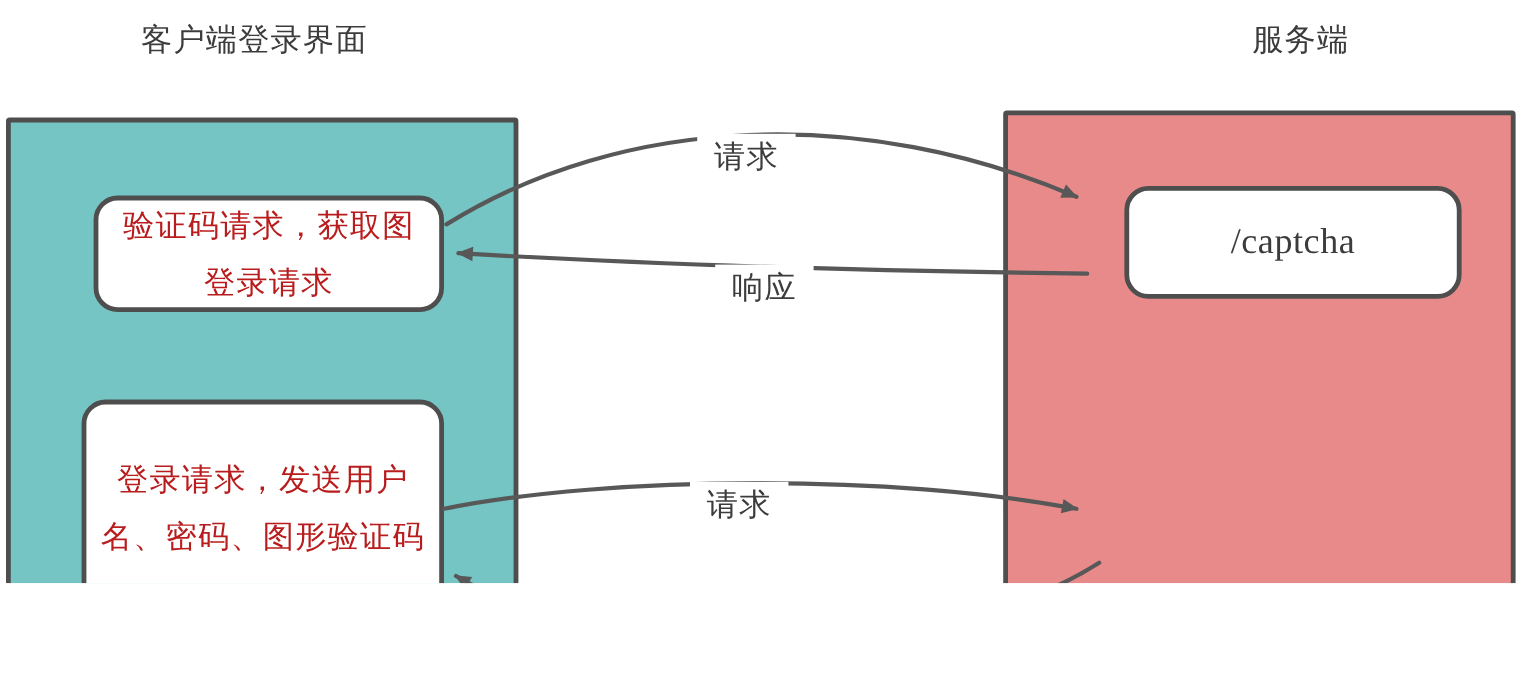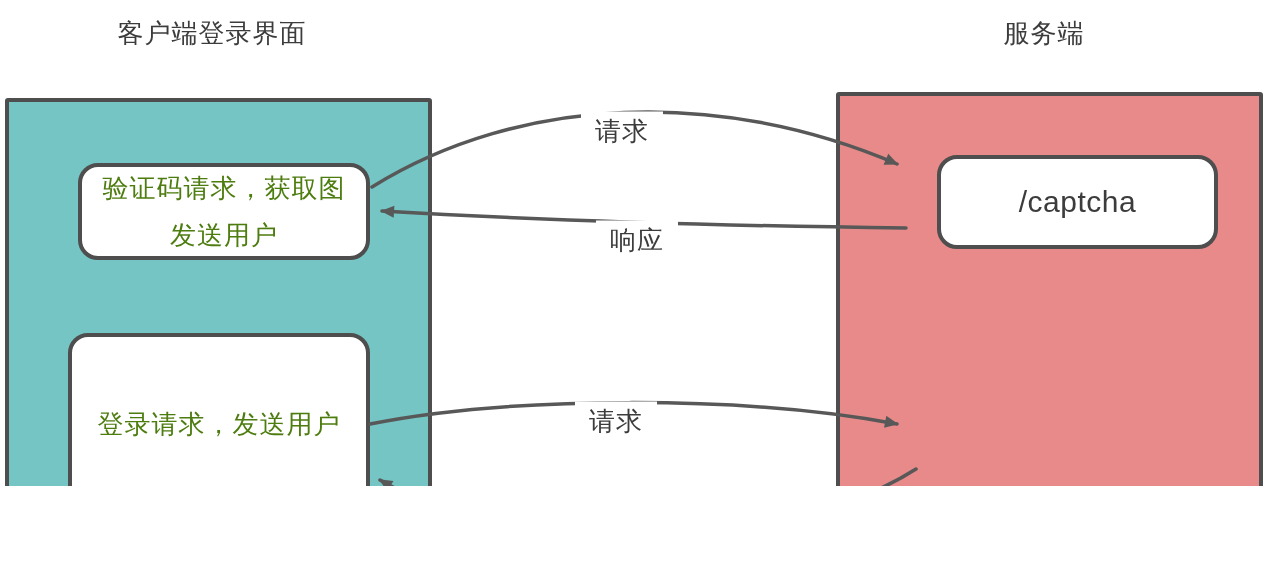"客户端登录界面" .canvas { font-family: Liberation Sans, sans-serif -> Liberation Serif, serif }
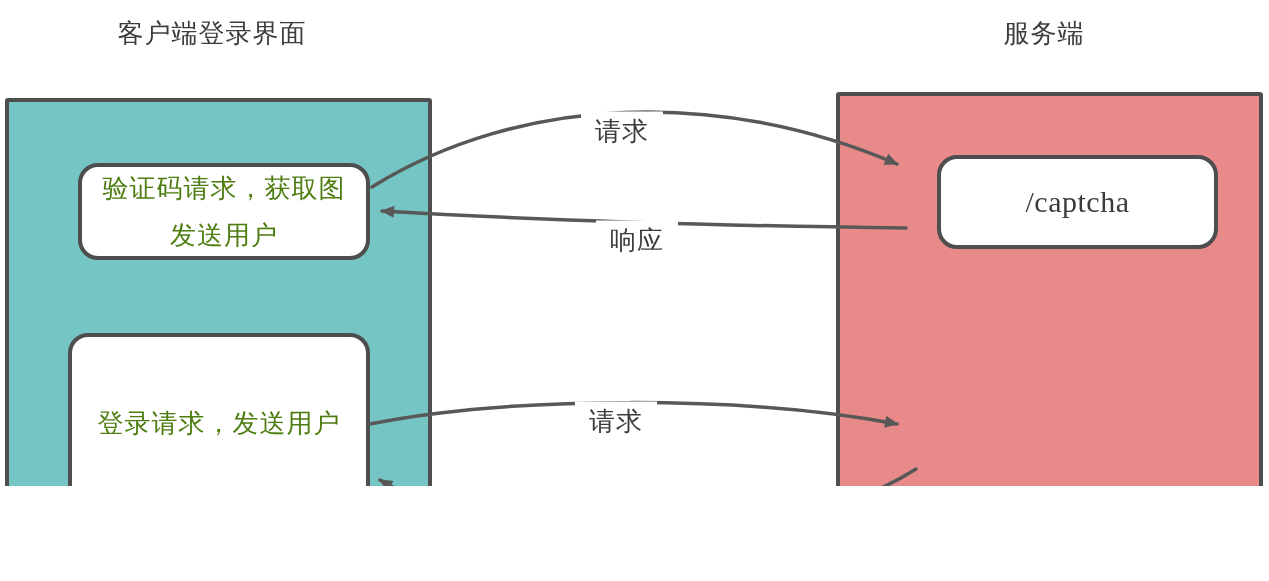"服务端" div.title { left: 1044px -> 1084px }
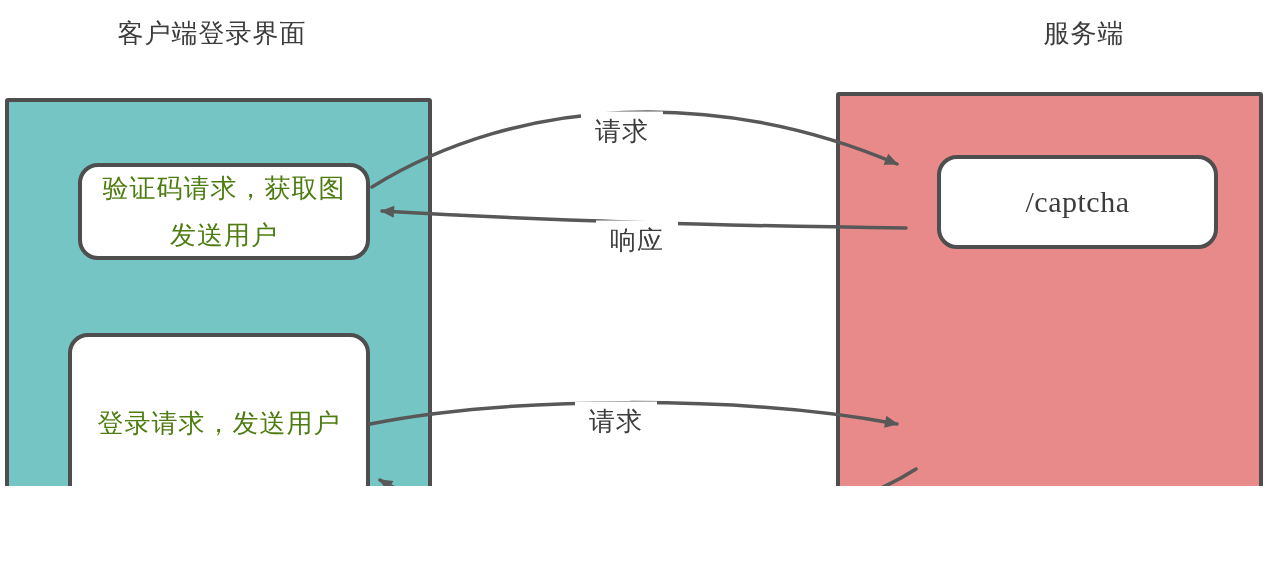"验证码请求，获取图" .wbox { color: #4d7c0f -> #b91c1c }
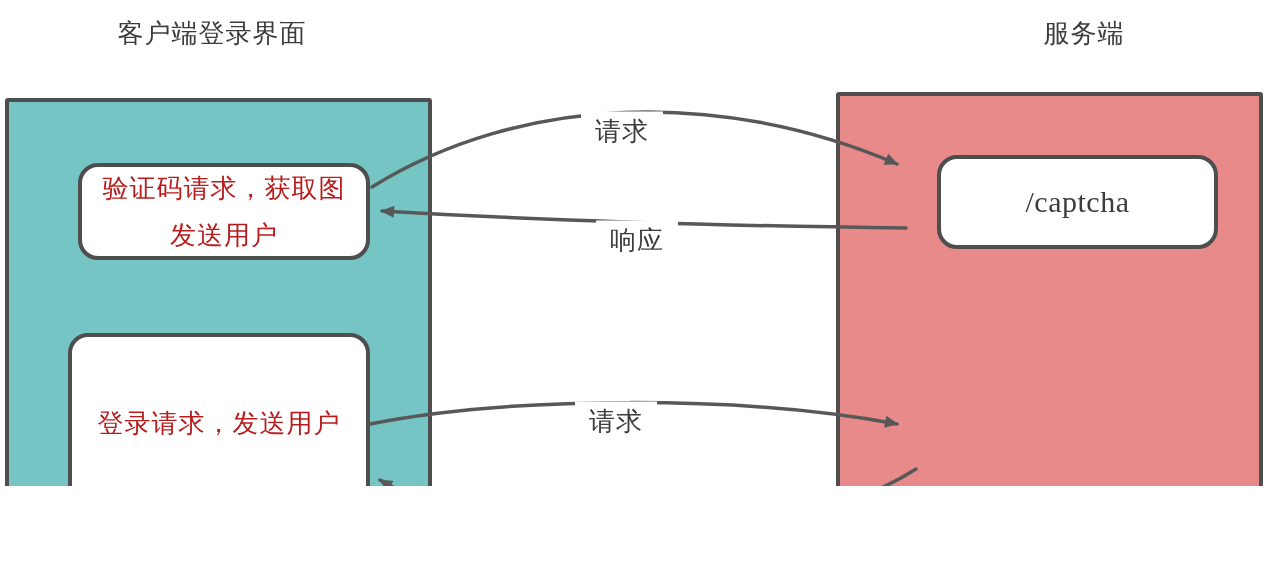"发送用户" span.line { text: 发送用户 -> 登录请求 }
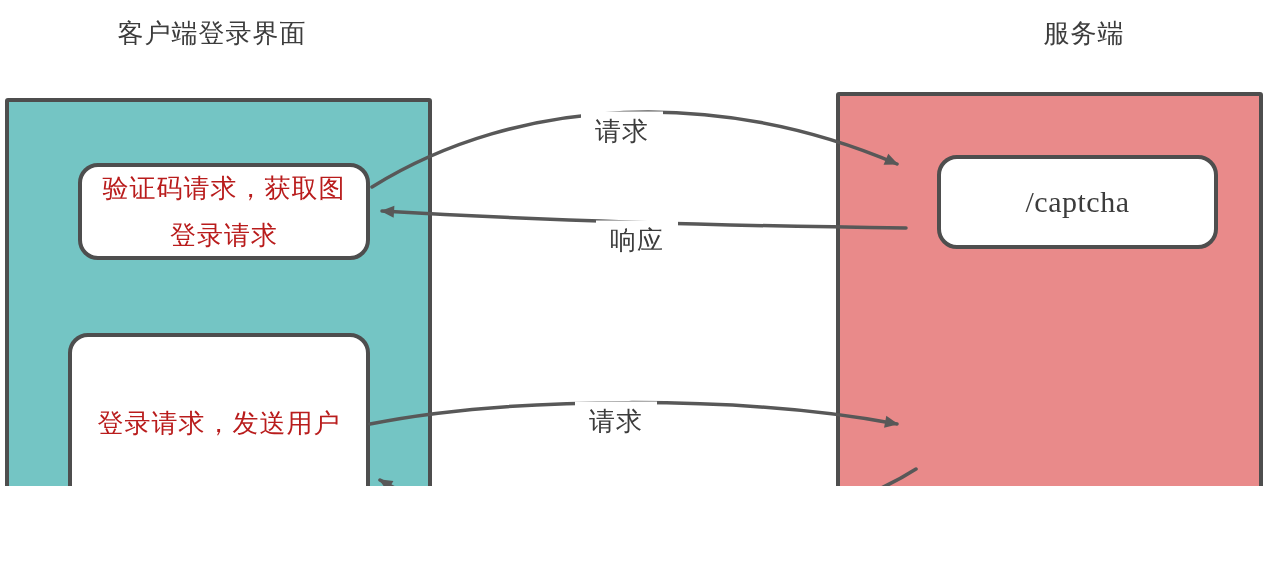"名、密码、图形验证码" span.line { html: none -> <span>名、密码、图形验证码</span> }
